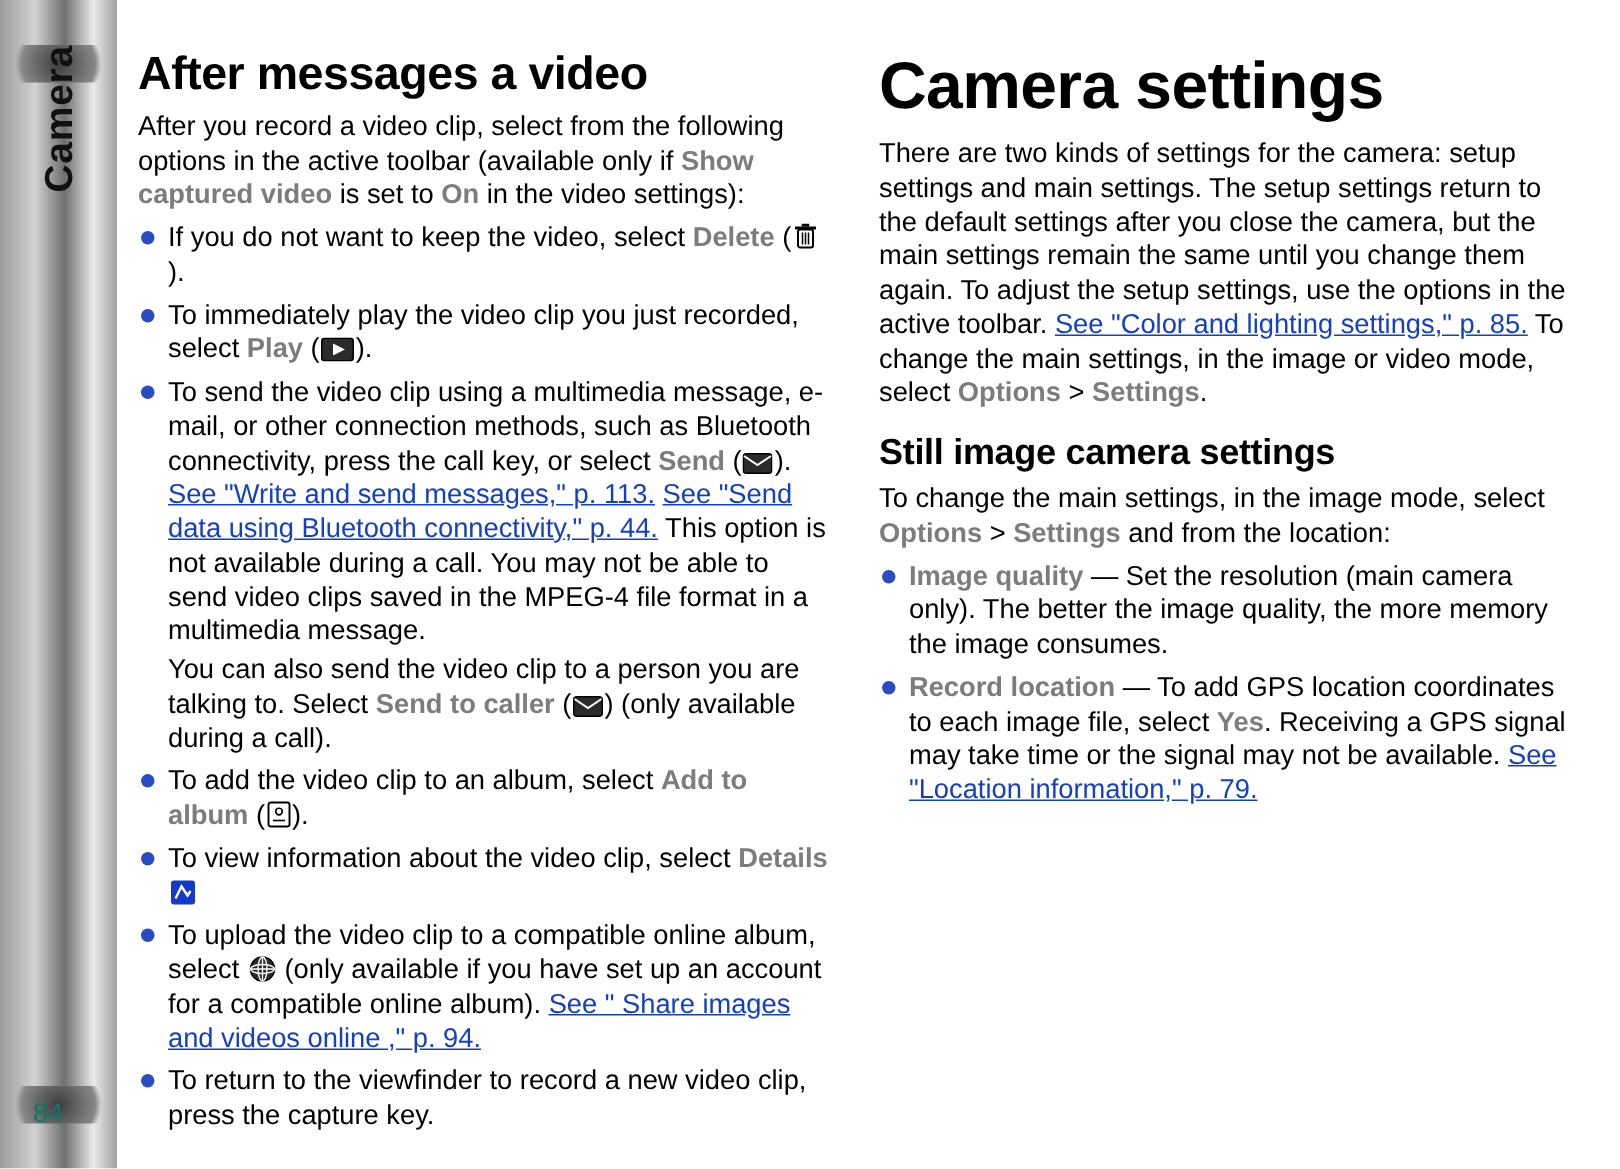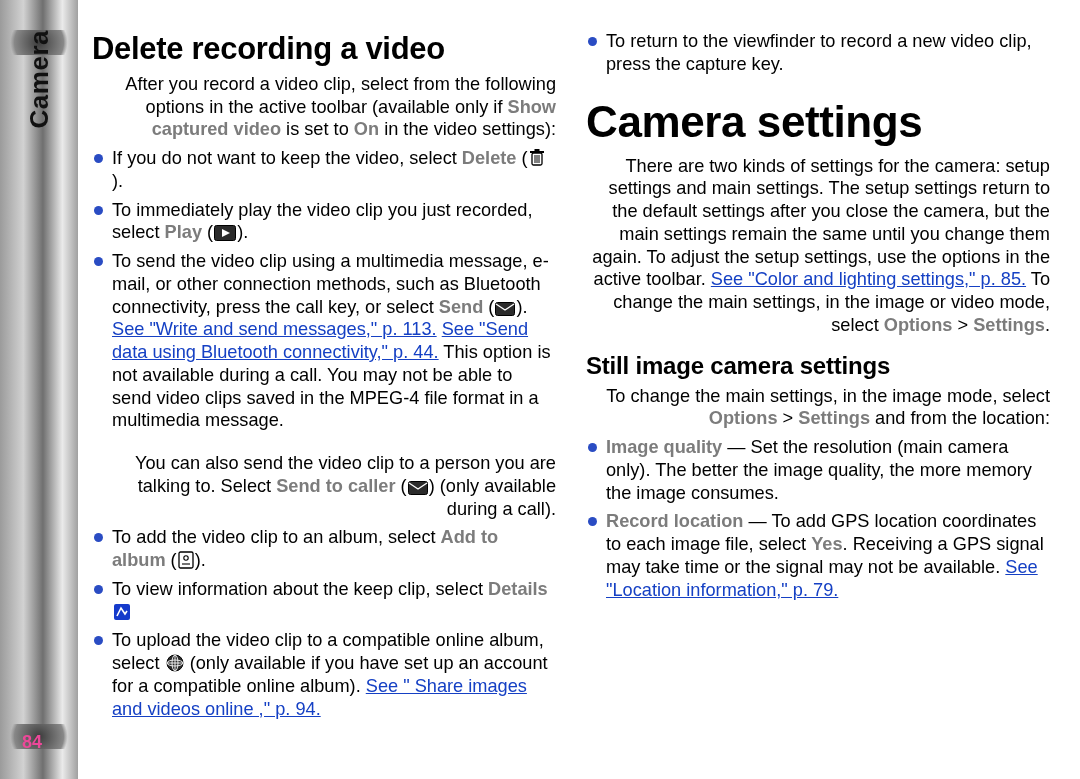"Delete recording a video" h2.section-title { text: Delete recording -> After messages }
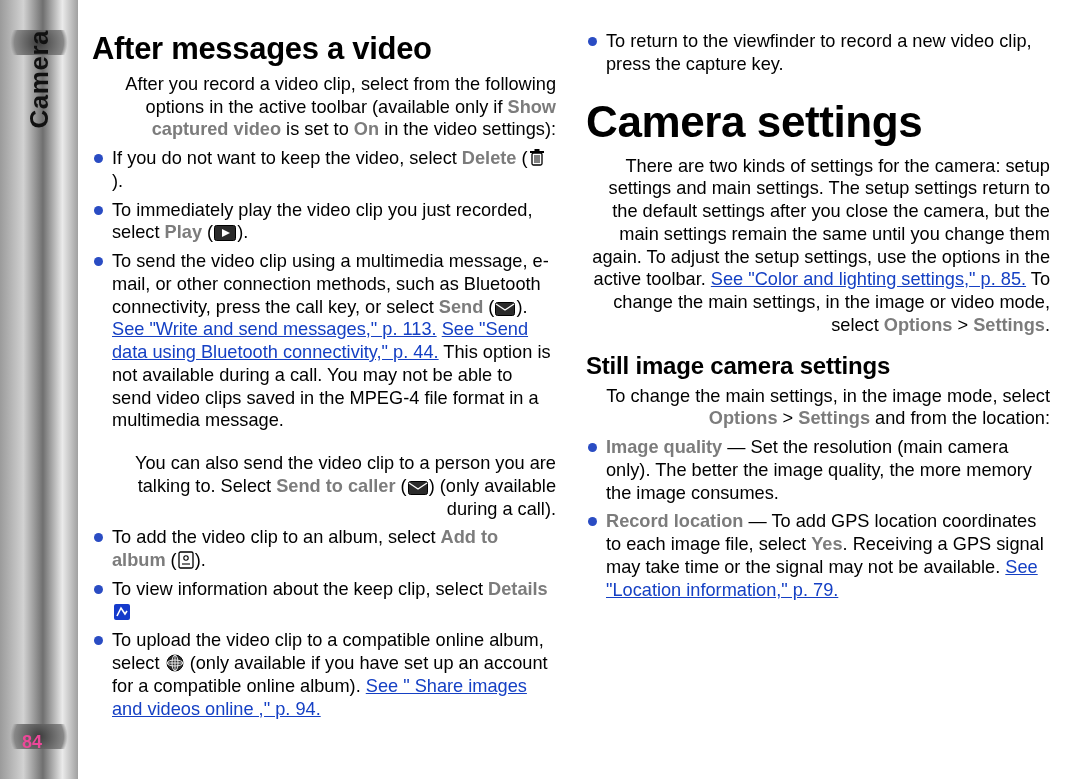"After you record a video" p { text-align: right -> none }
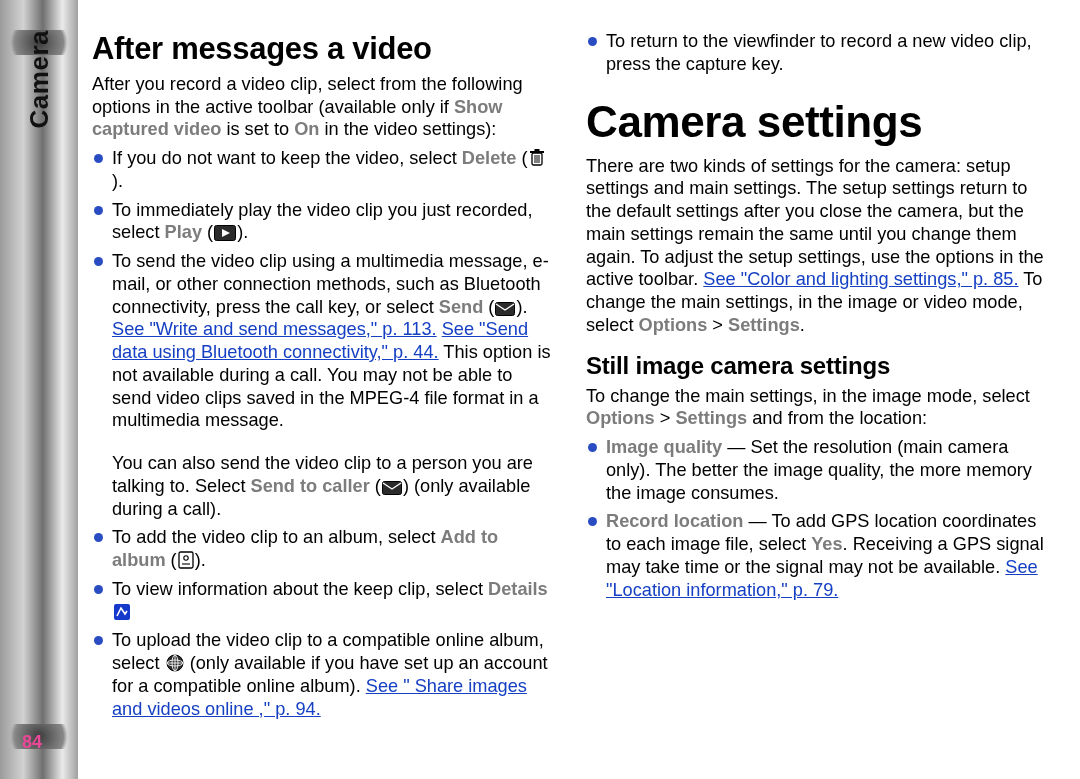"You can also send the" .li-para { margin-top: 20px -> 3px }
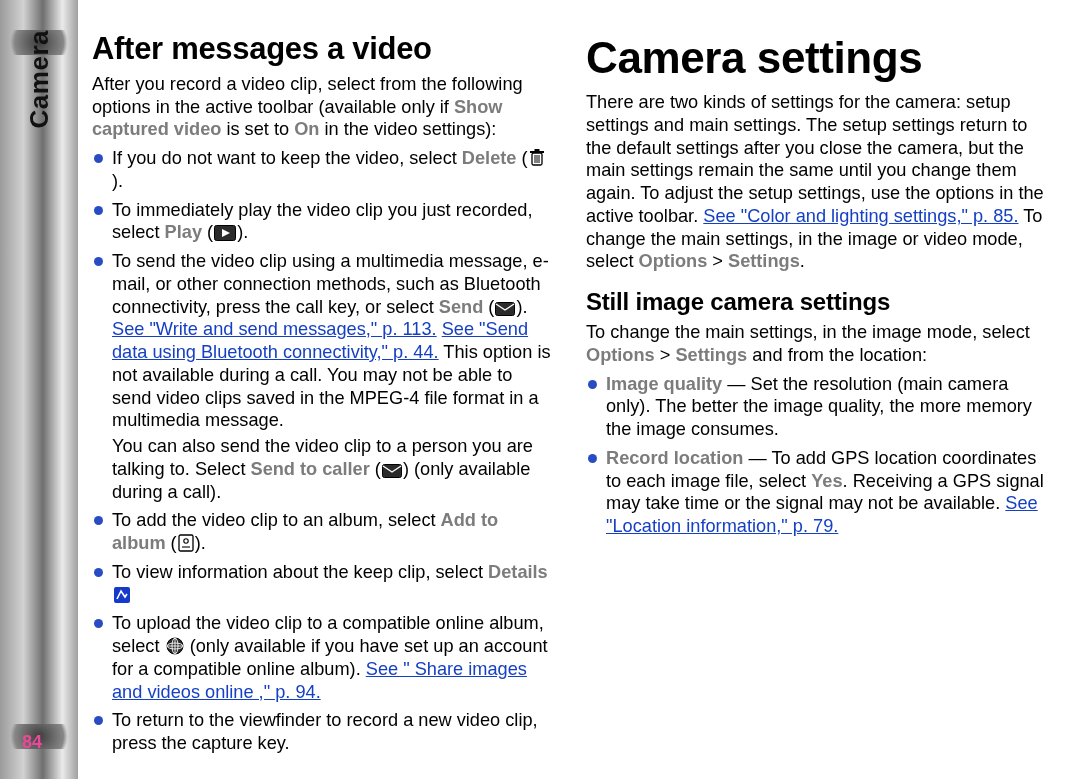"To view information about the" span { text: keep -> video }
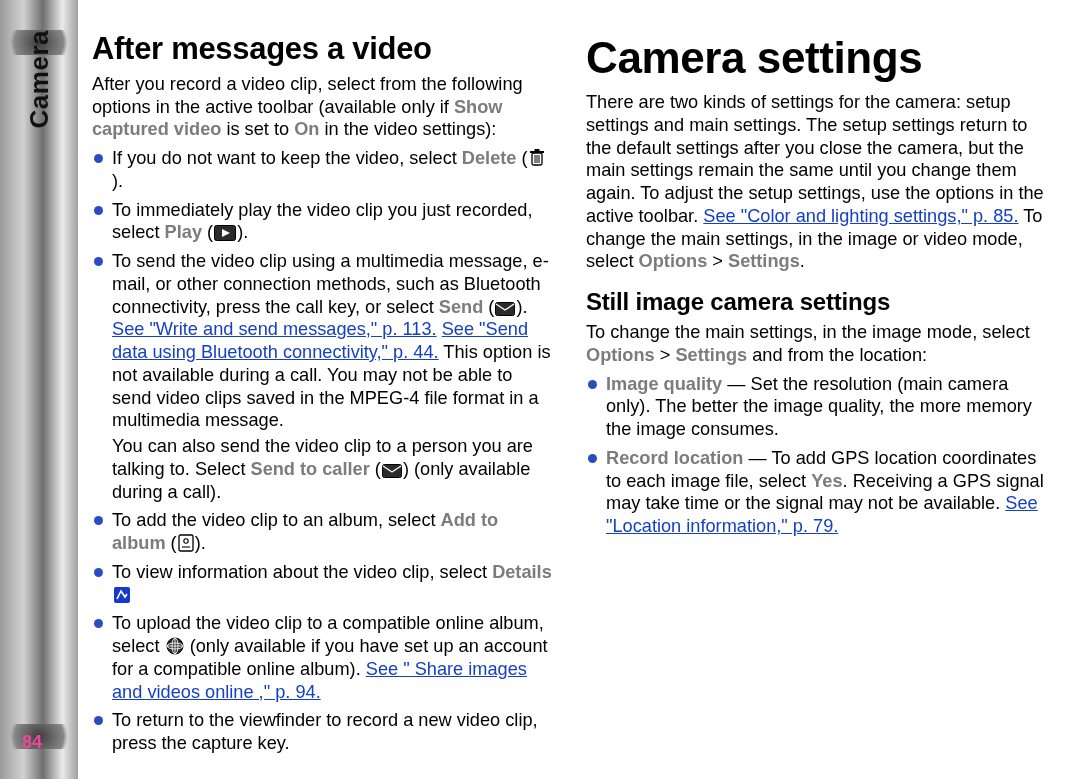"84" .page-number-wrap { color: #ec4899 -> #0f766e; font-weight: 700 -> 400 }
